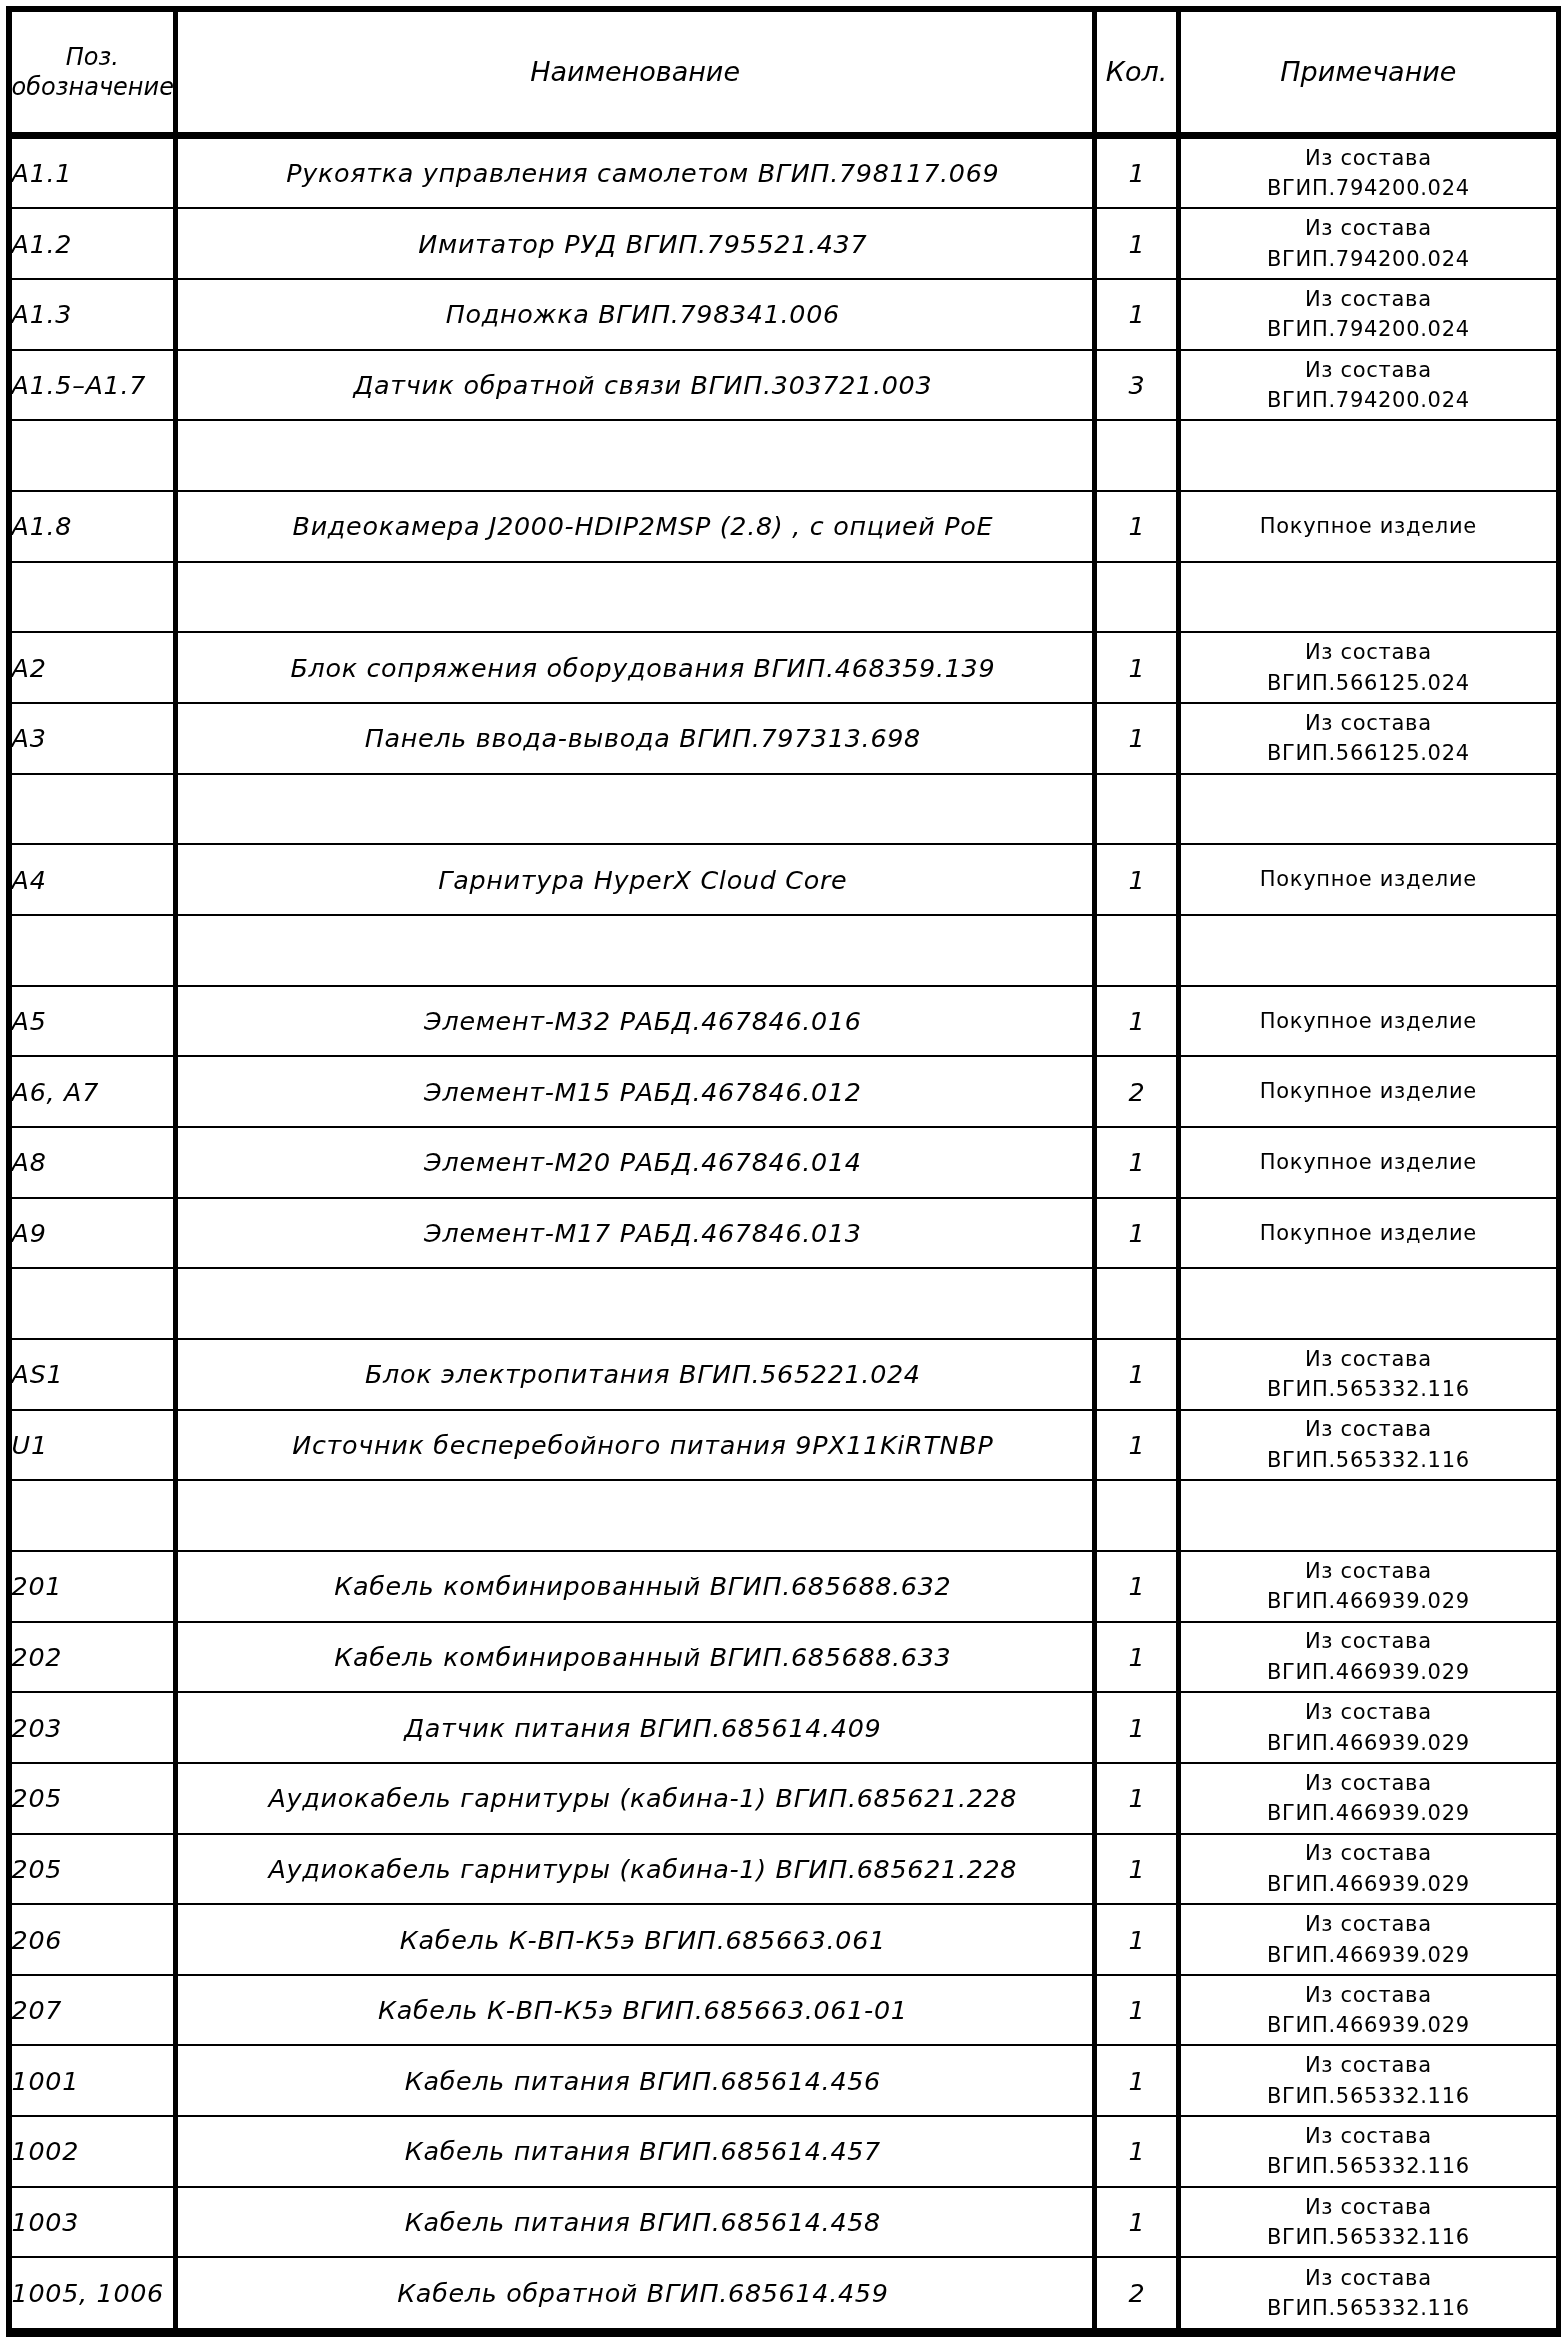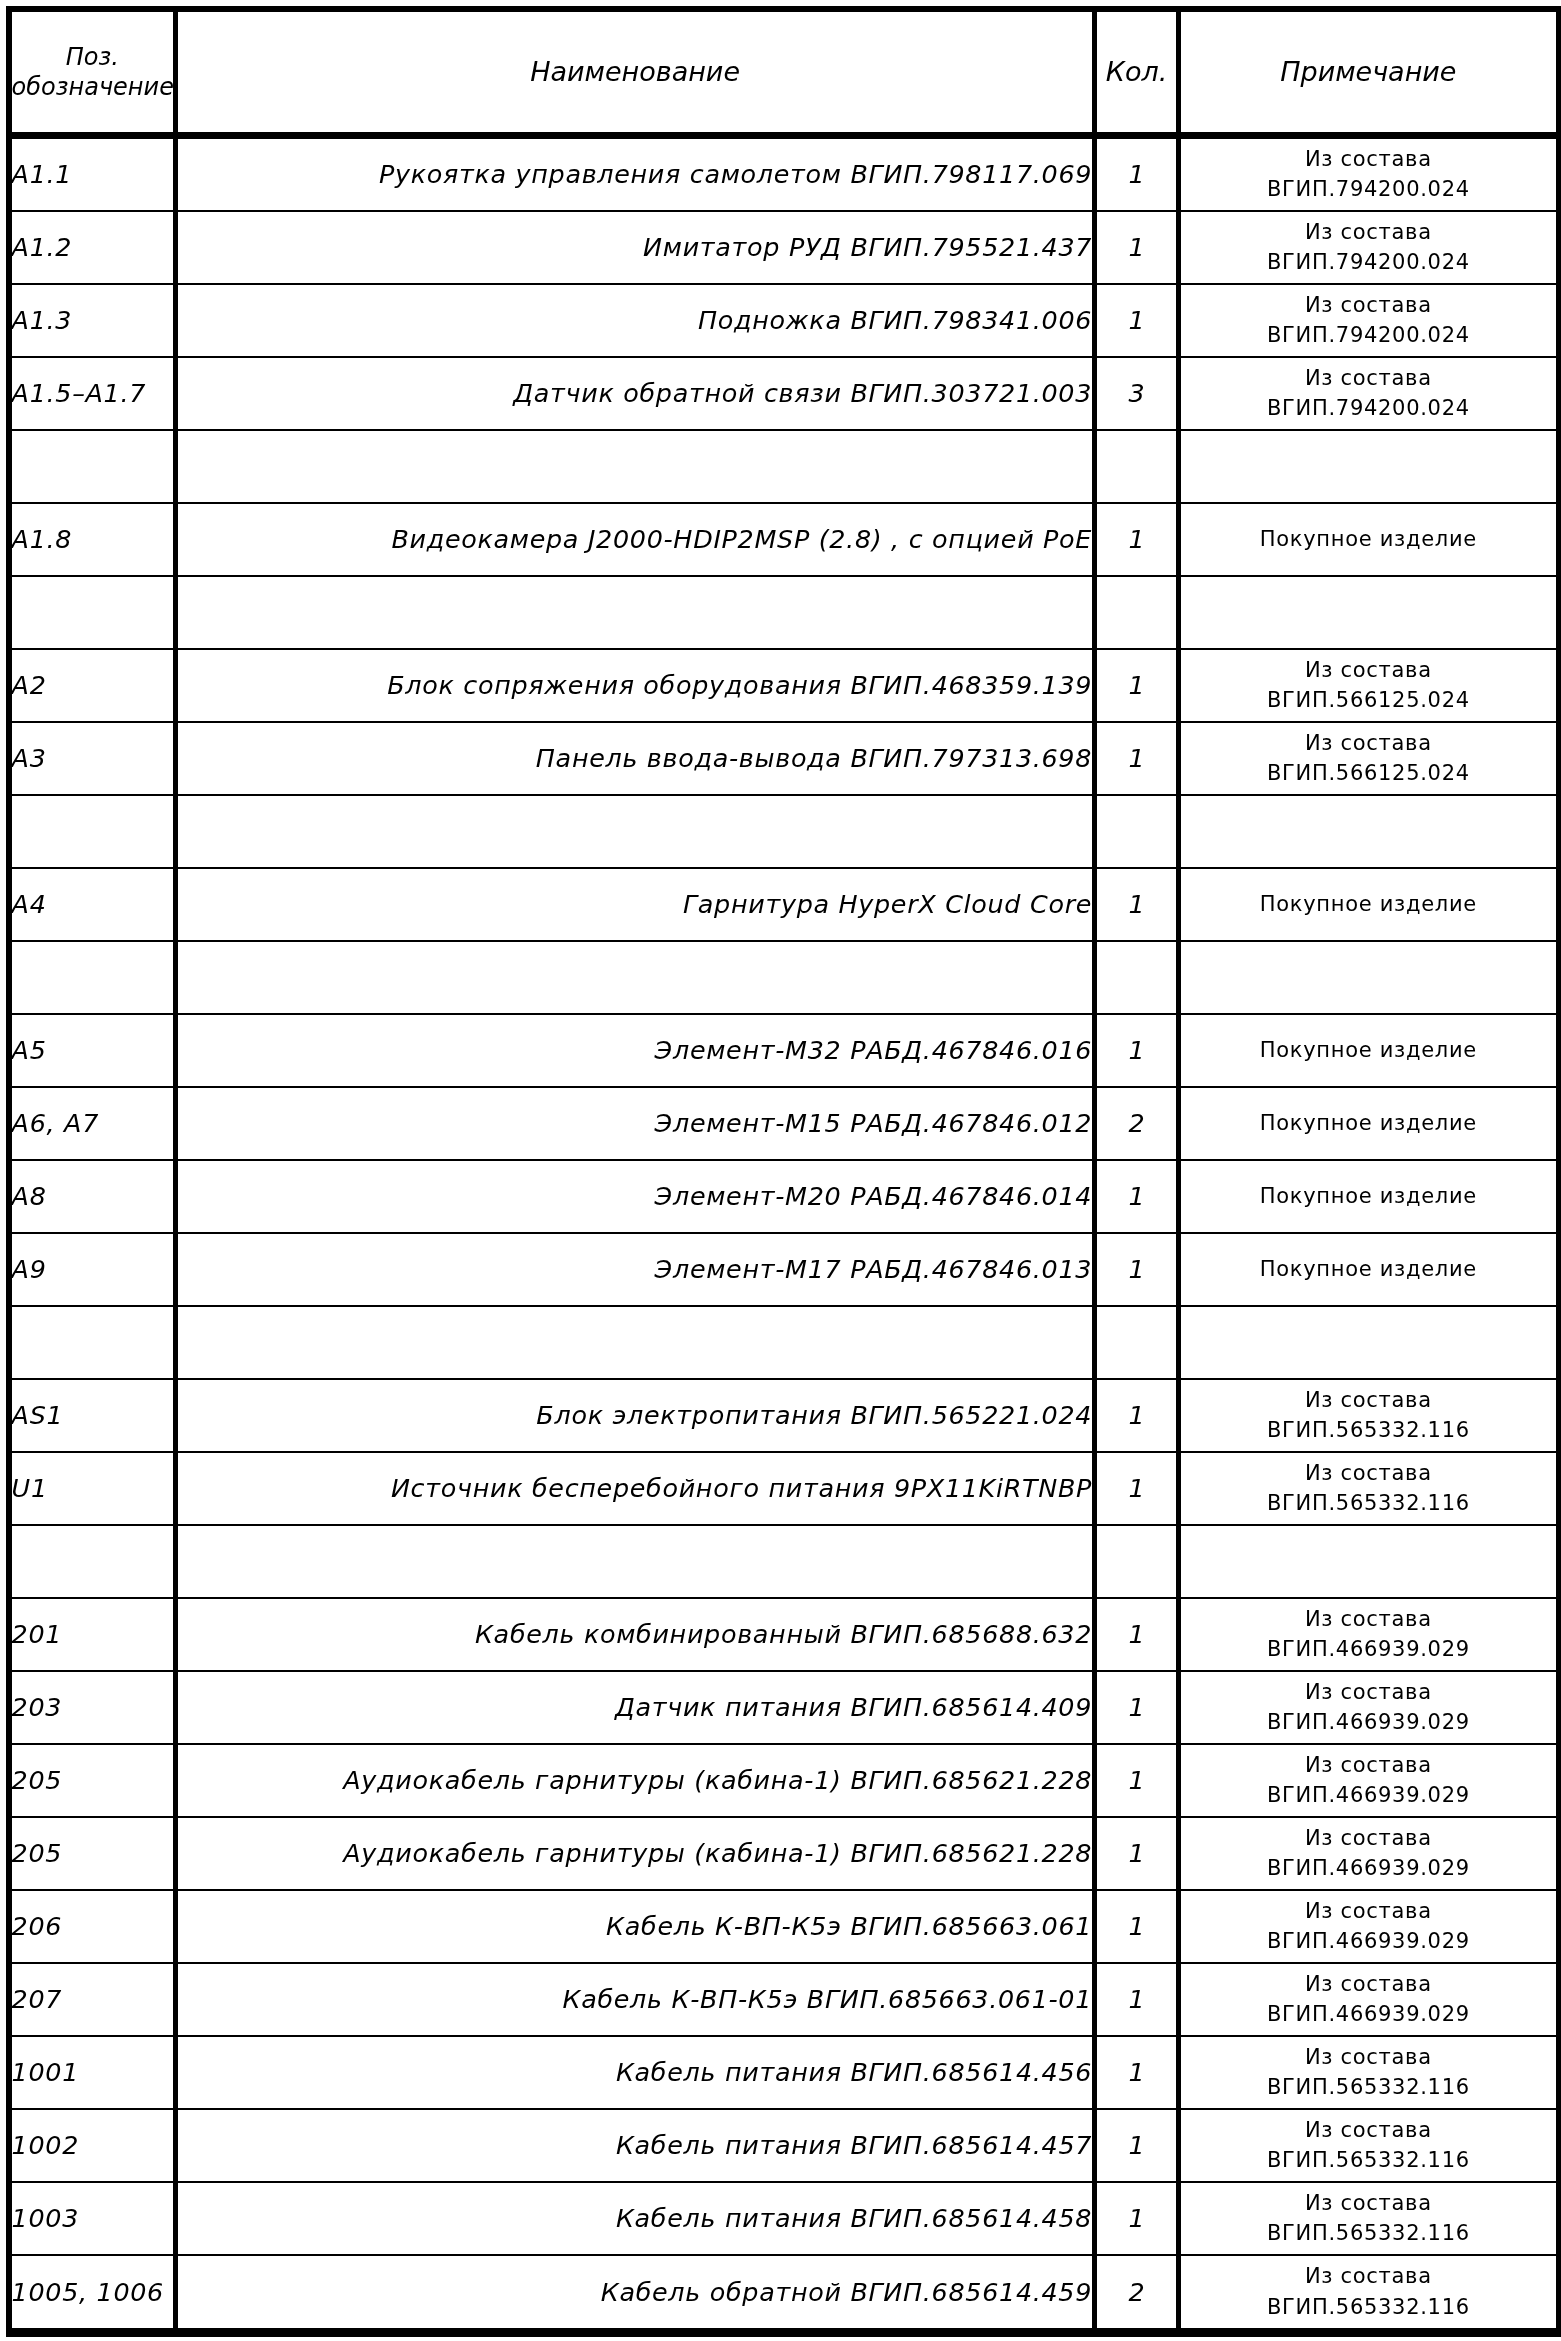"Рукоятка управления самолетом" td.name { text-align: right -> center }
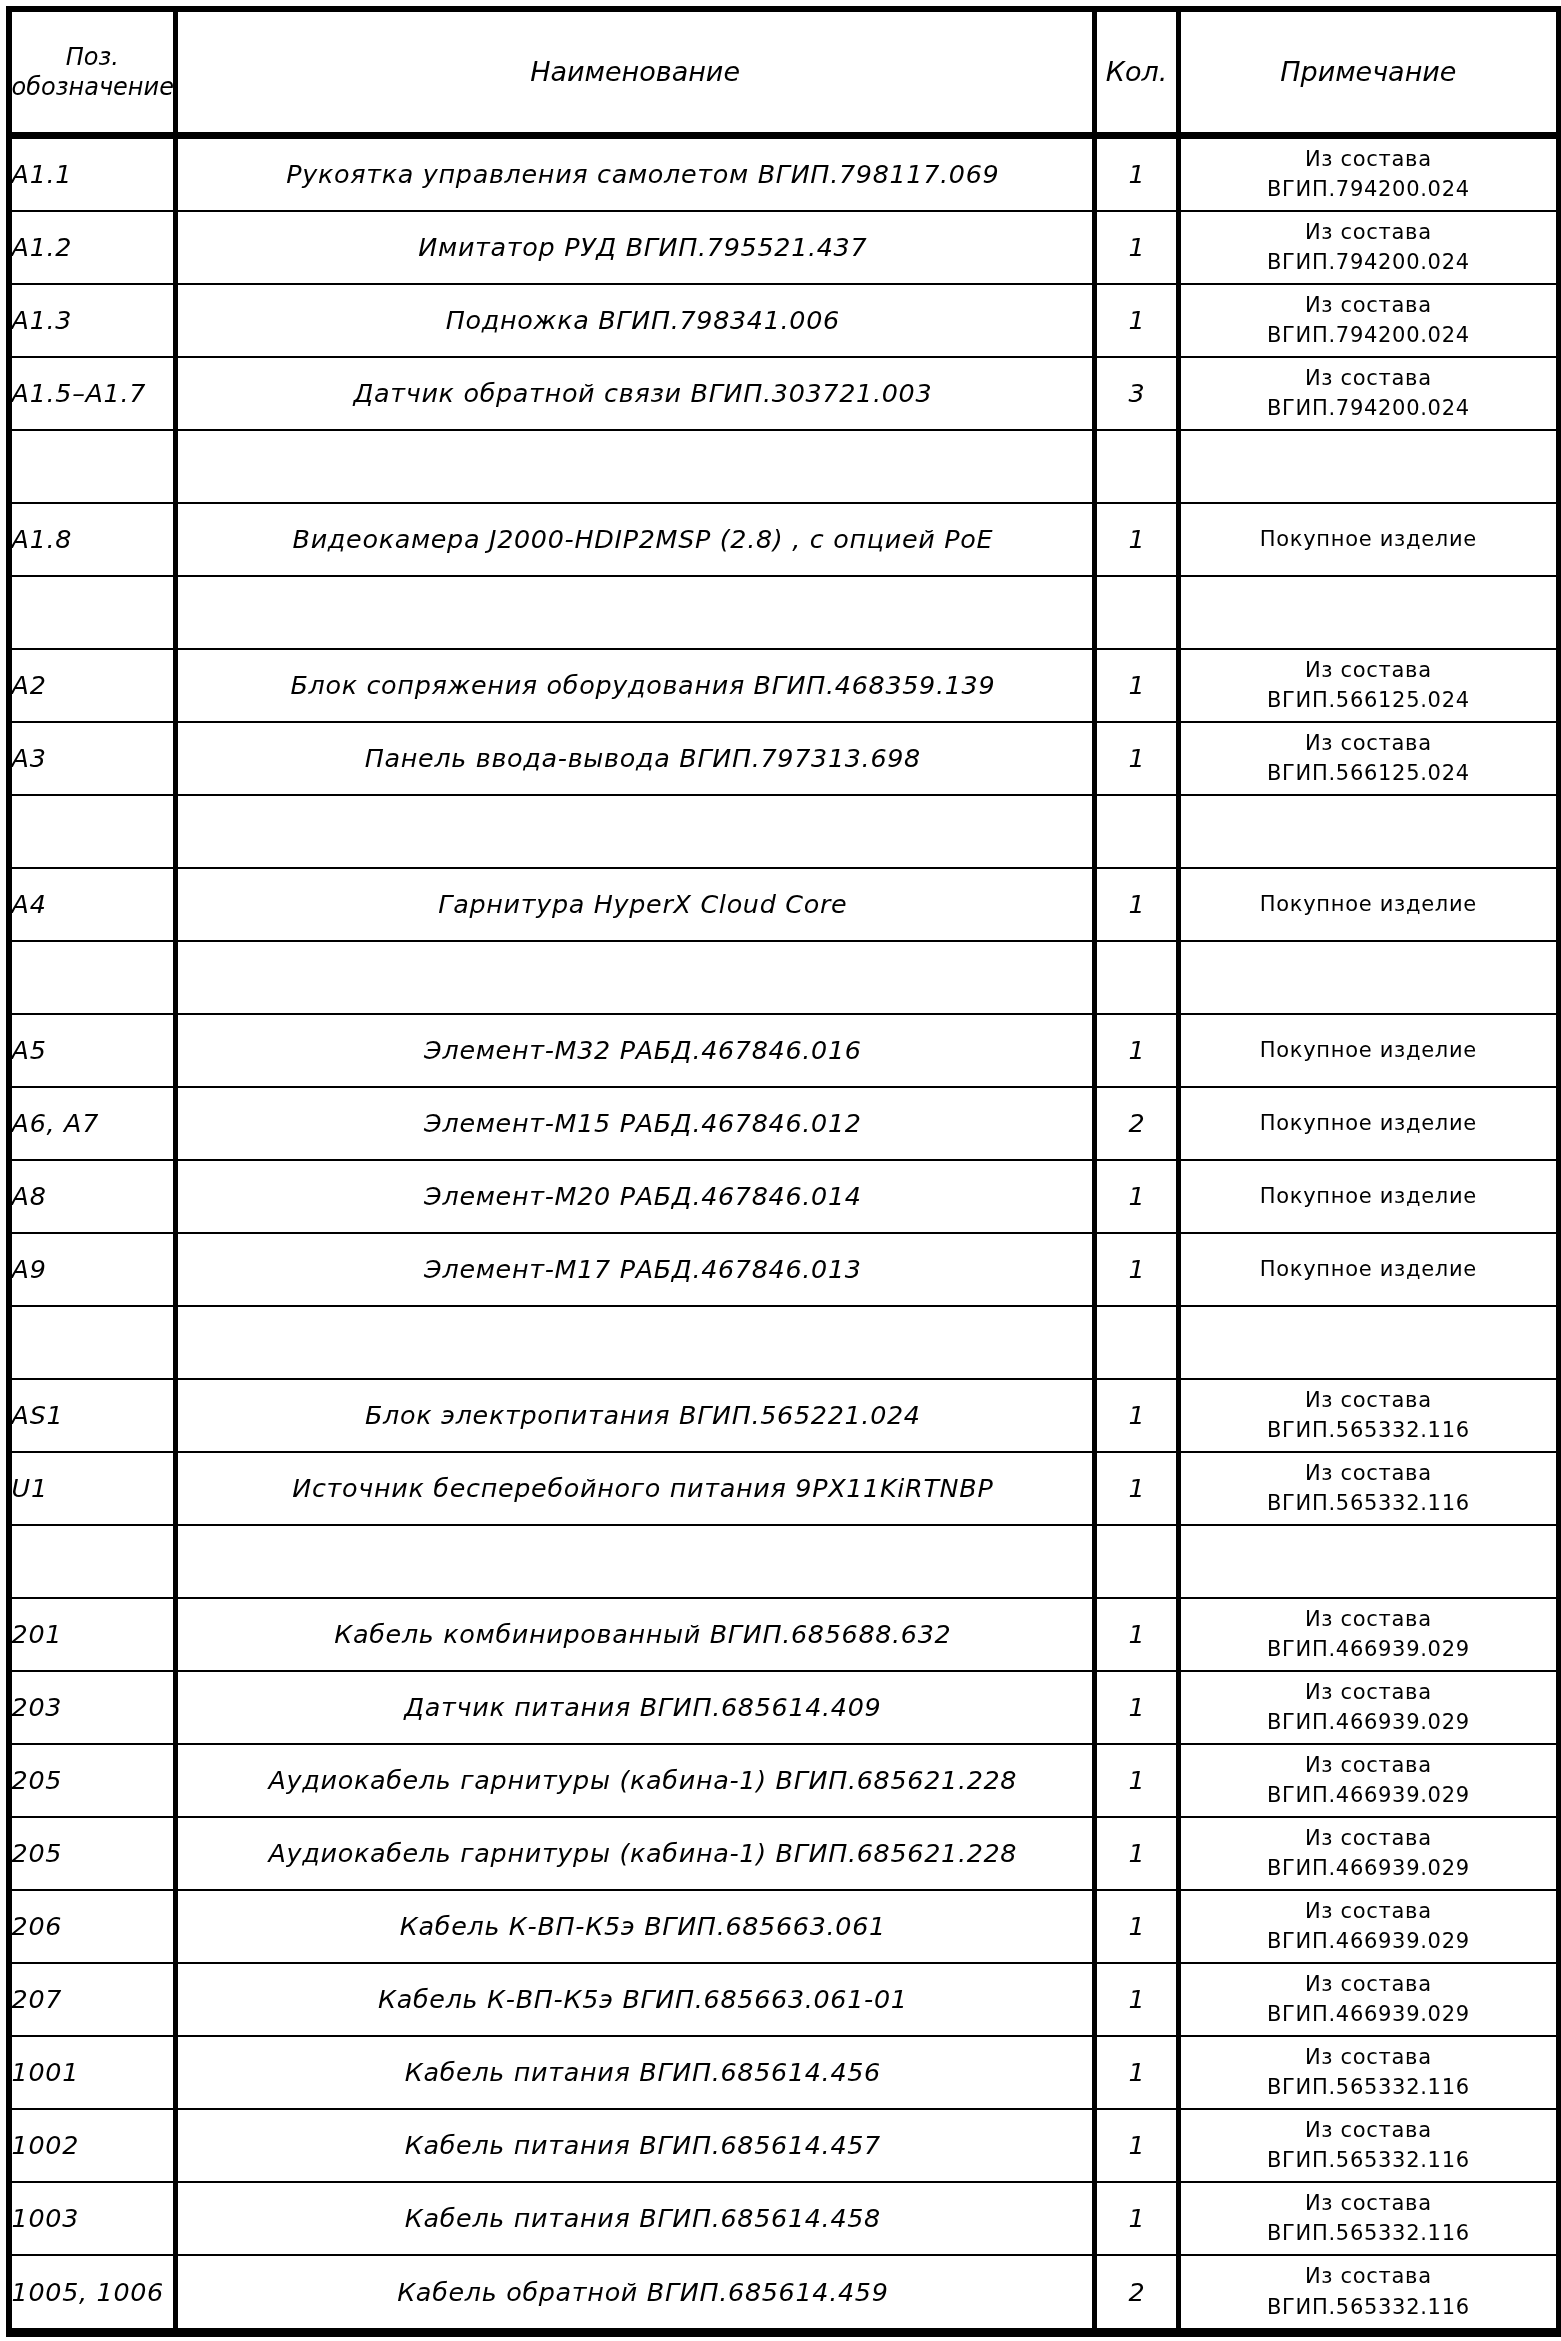"202" tr { html: none -> <tr> <td>202</td> <td>Кабель комбинированный ВГИП.685688.633</td> <td>1</td> <td>Из состава ВГИП.466939.029</td> </tr> }
